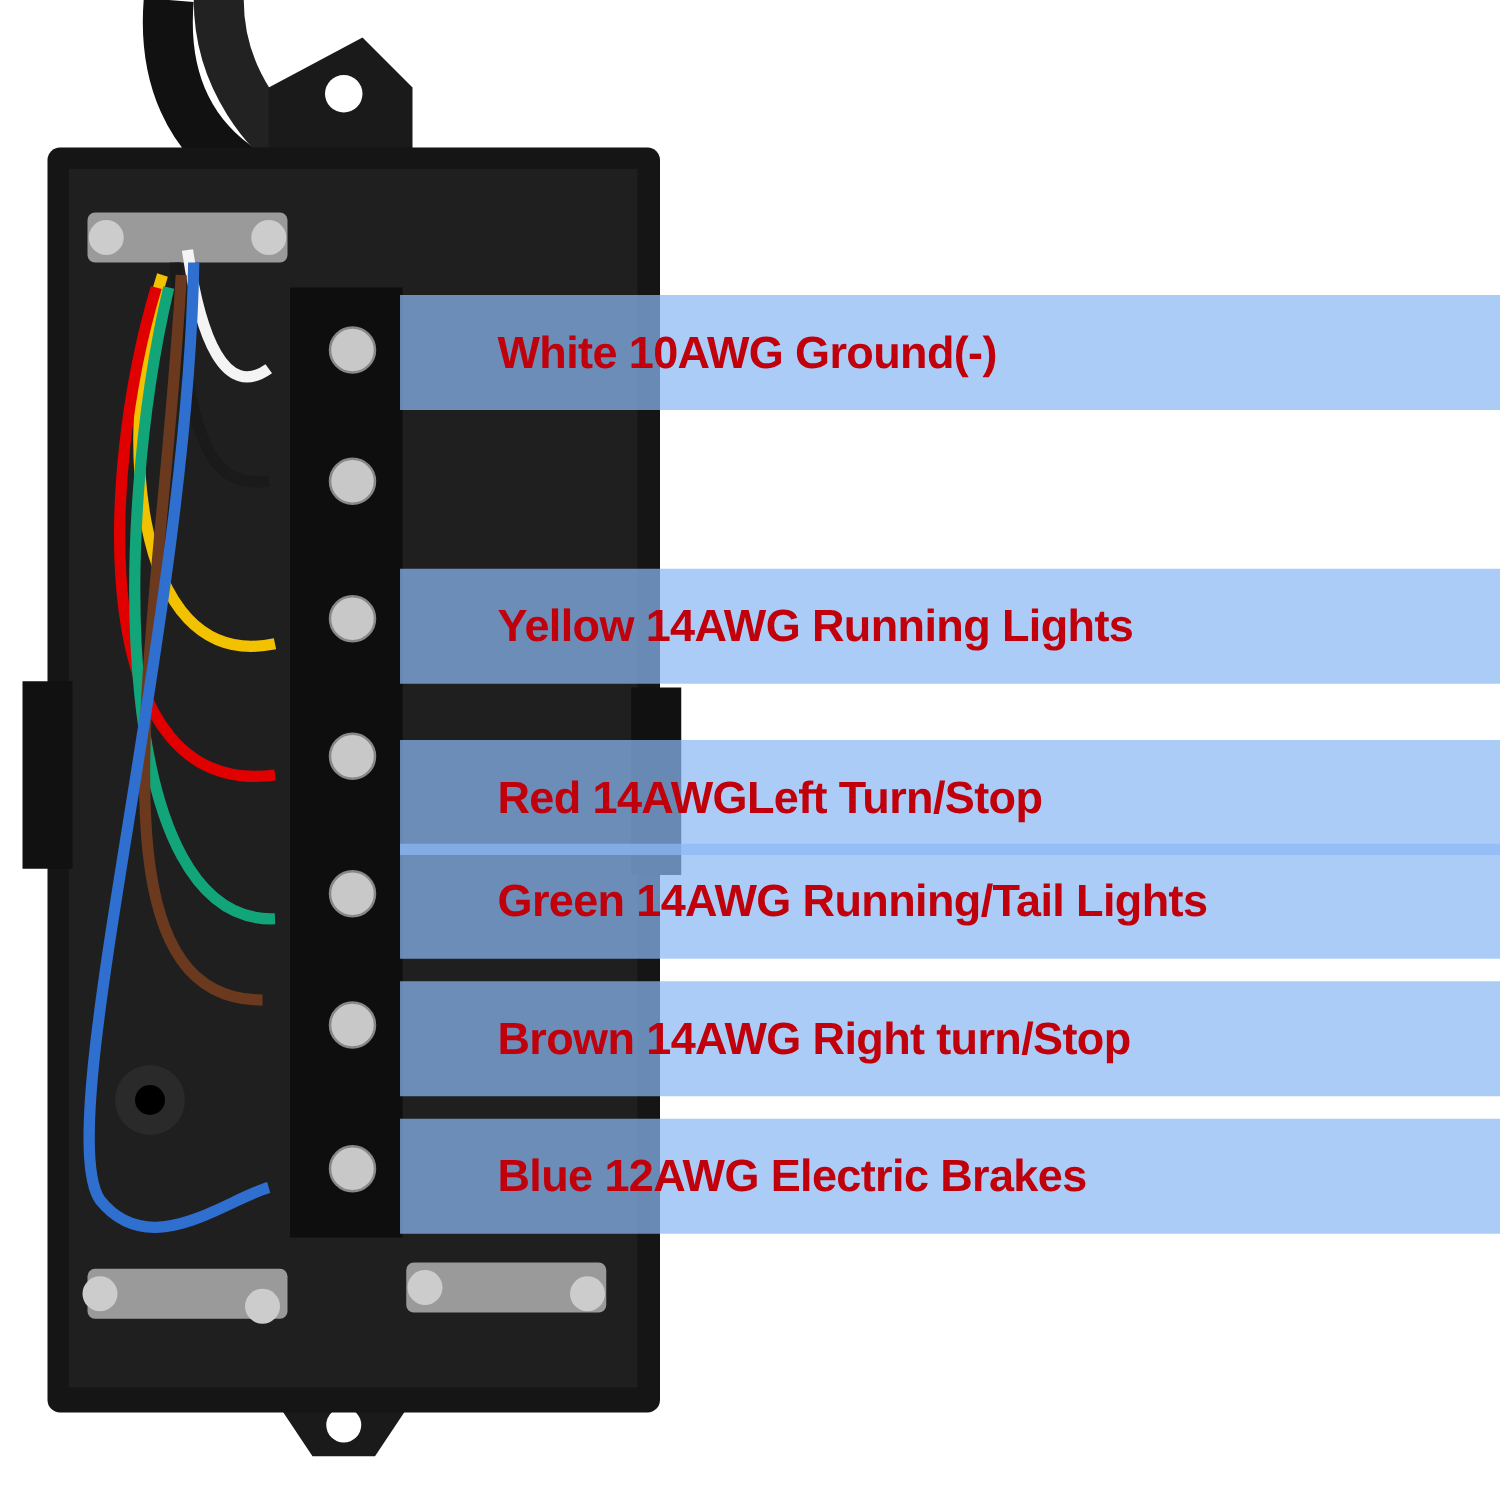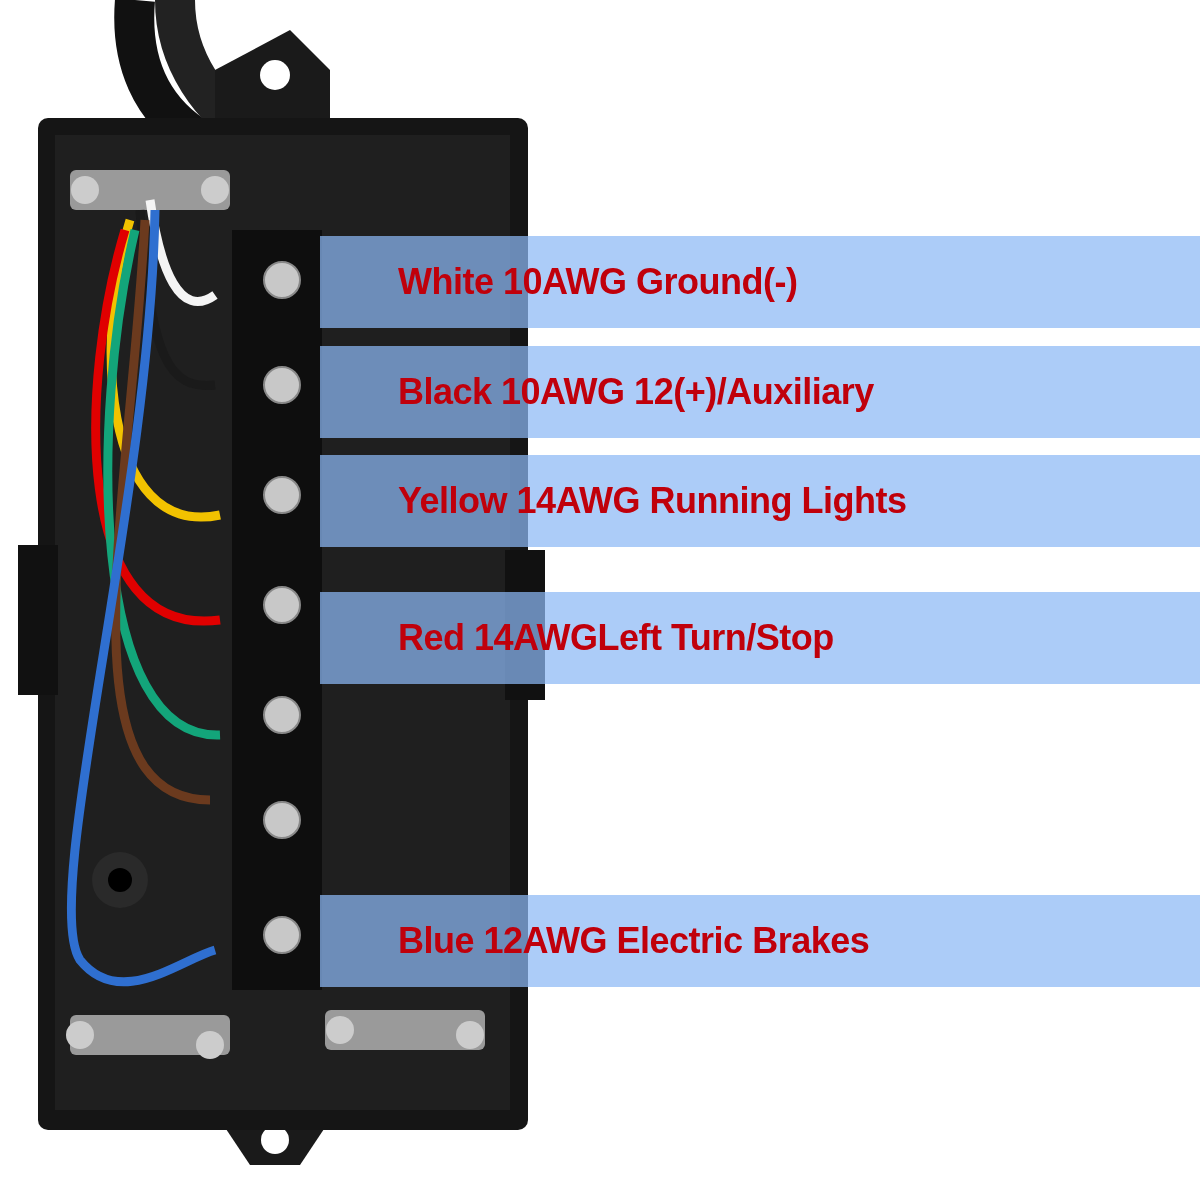"Black 10AWG 12(+)/Auxiliary" div.label-band { html: <div> <span>Black 10AWG 12(+)/Auxiliary</span> </div> -> none }
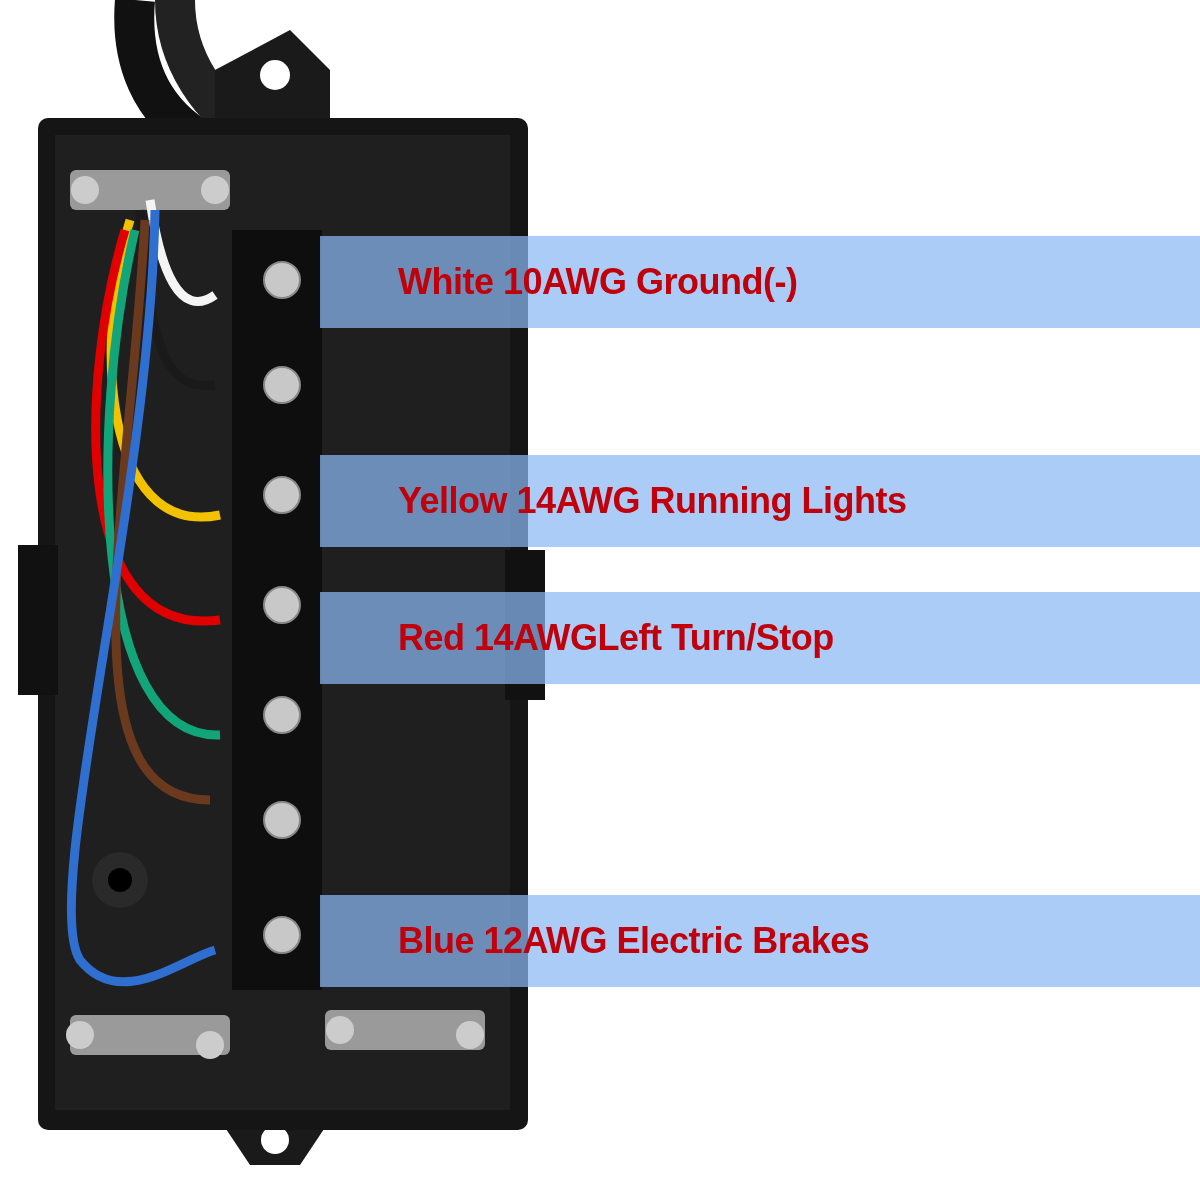"Green 14AWG Running/Tail Lights" div.label-band { html: none -> <div> <span>Green 14AWG Running/Tail Lights</span> </div> }
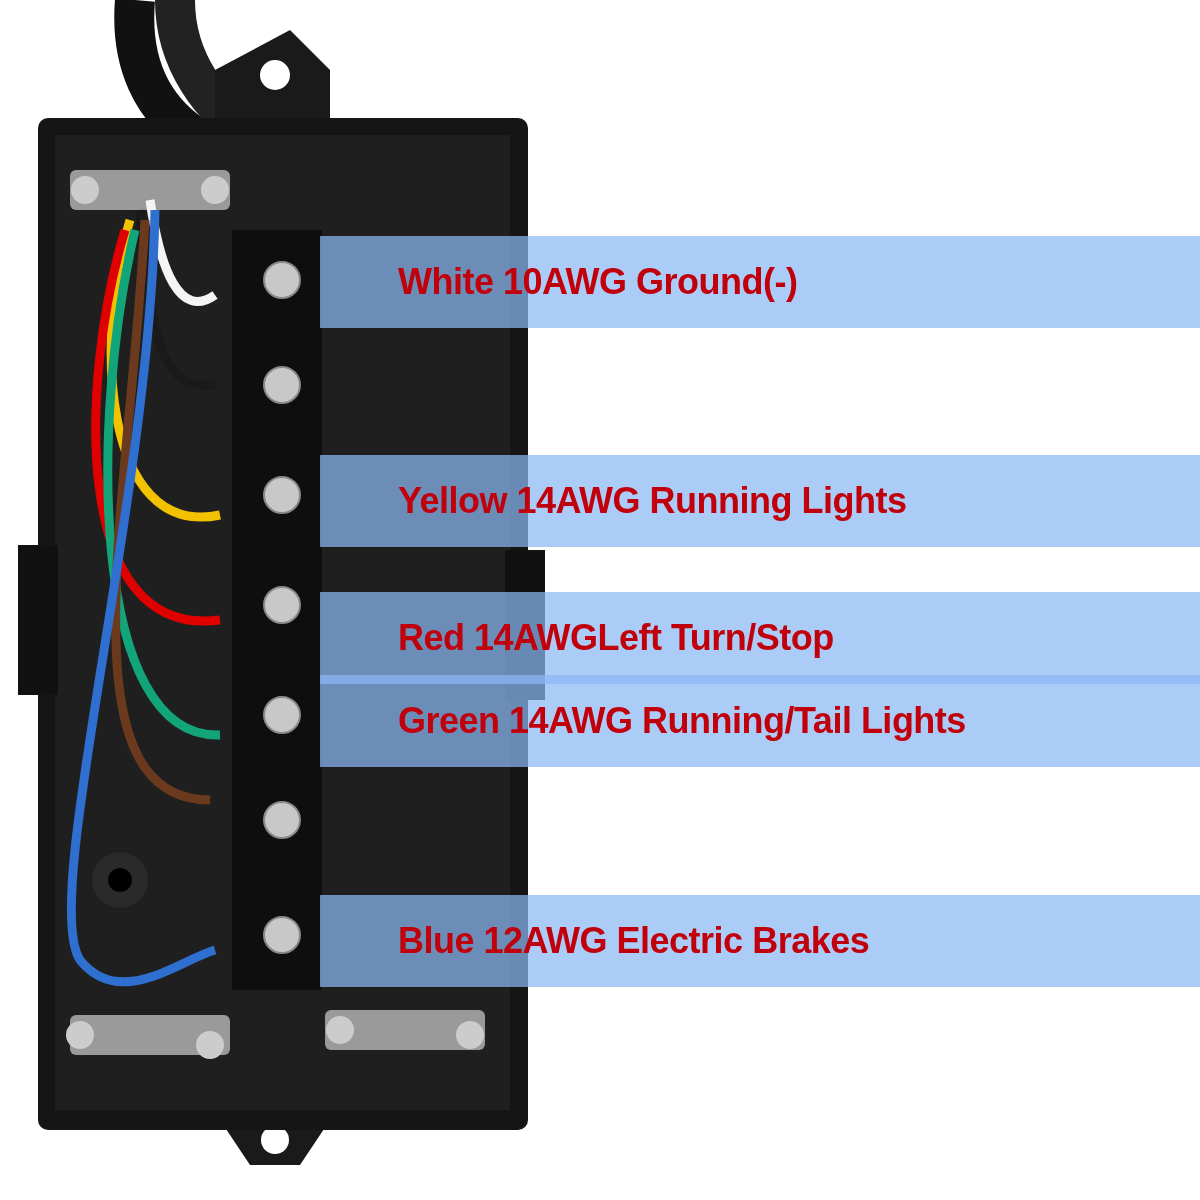"Brown 14AWG Right turn/Stop" div.label-band { html: none -> <div> <span>Brown 14AWG Right turn/Stop</span> </div> }
